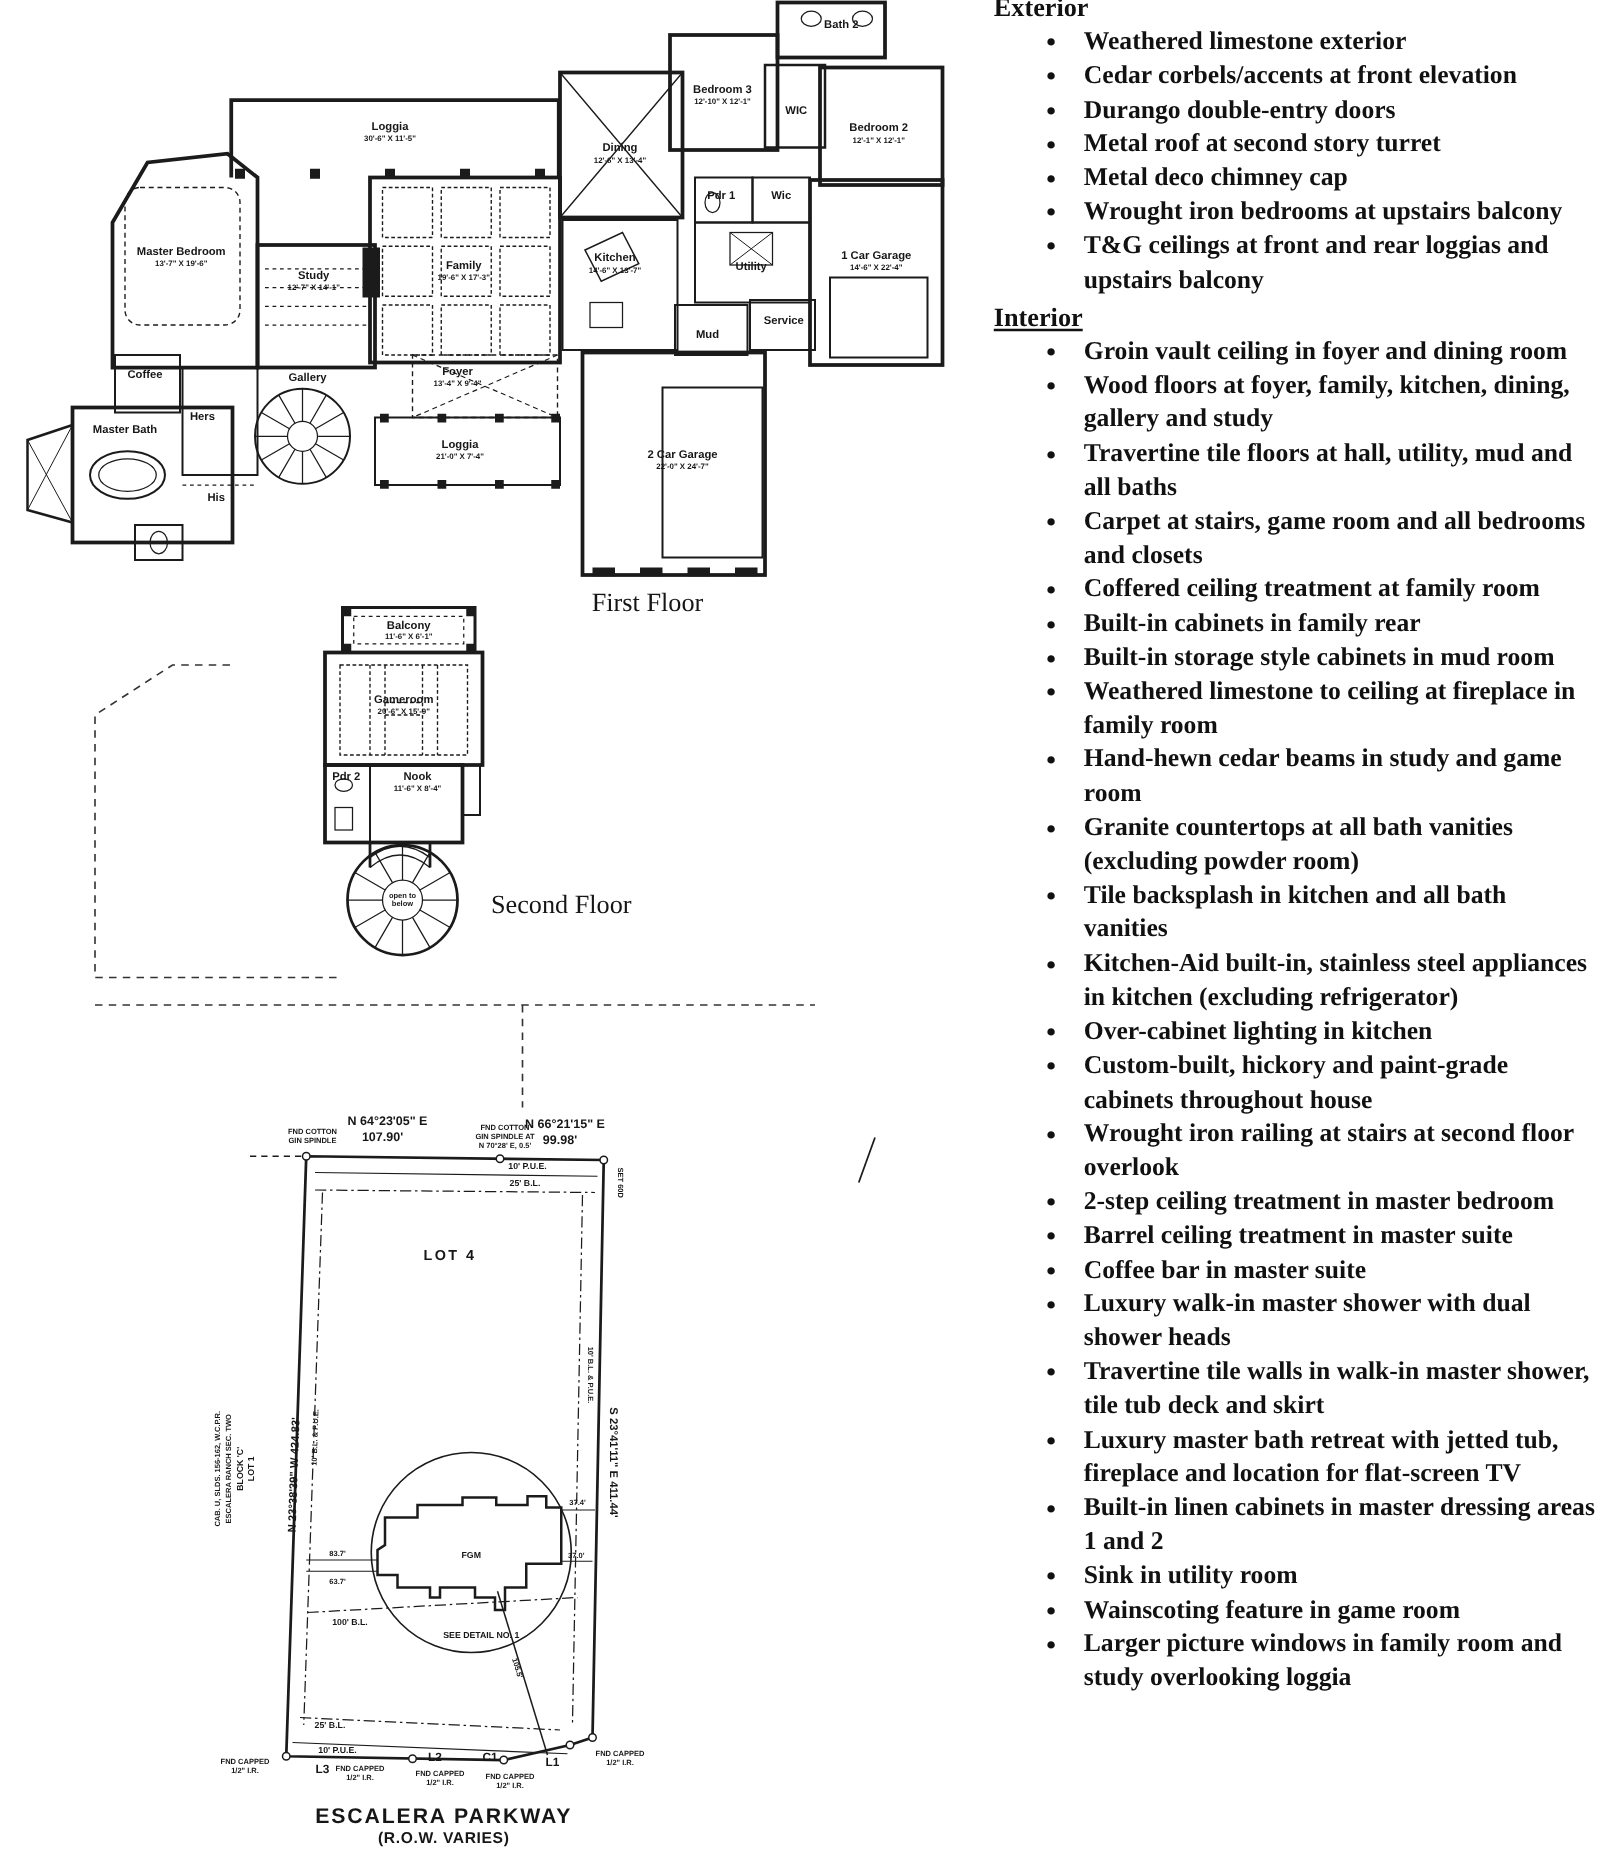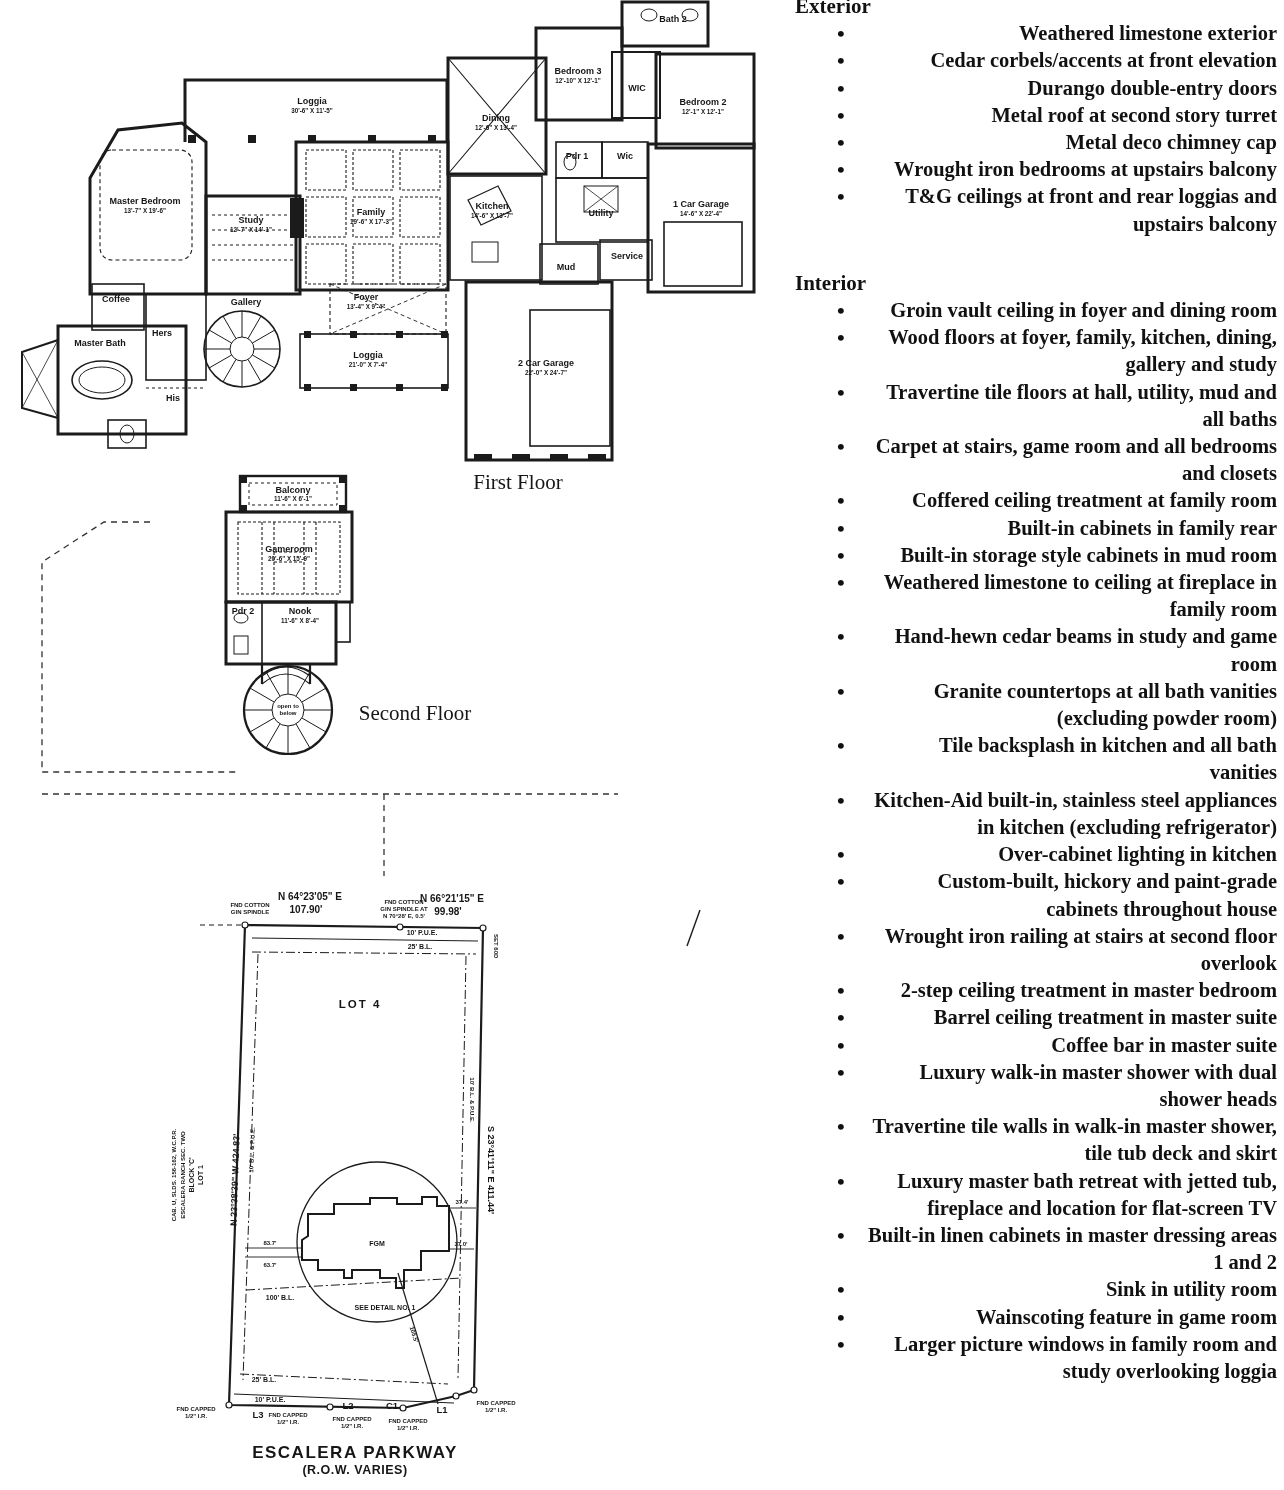"Weathered limestone exterior" .features li { text-align: right -> none }
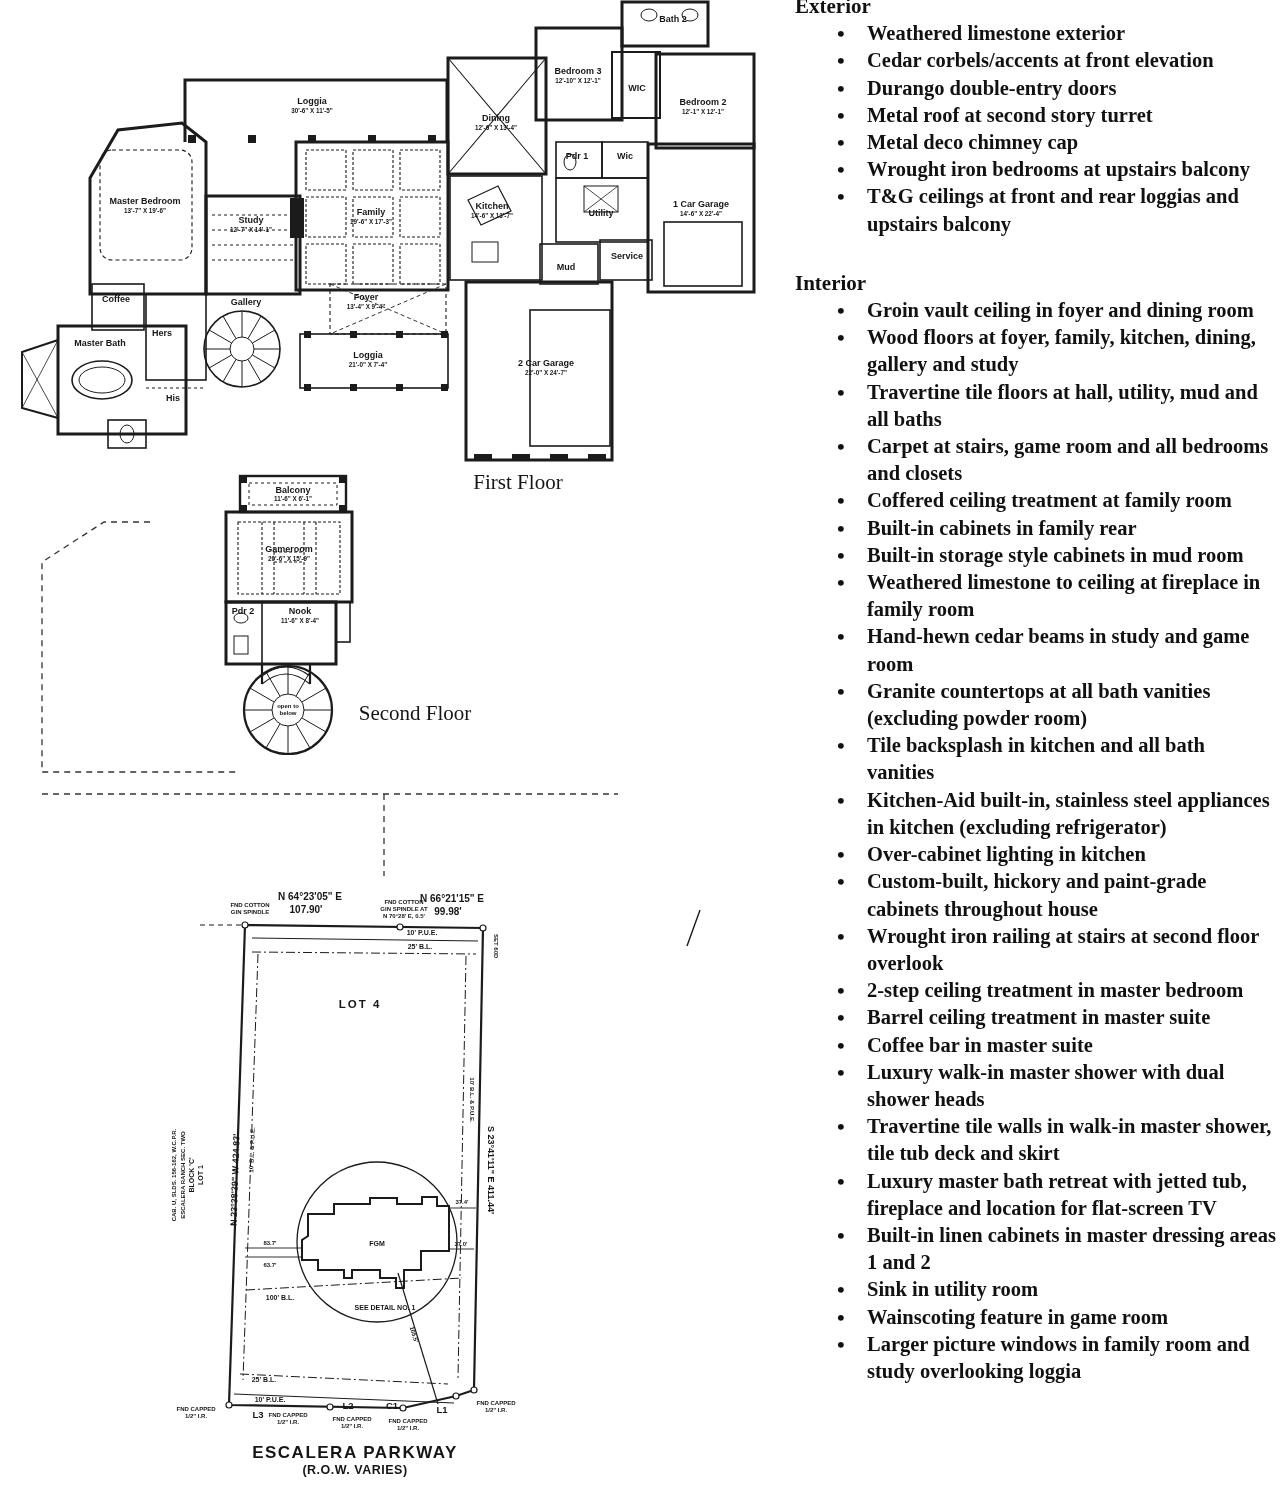"Interior" .features h2.interior { margin-top: 32px -> 3px; text-decoration: none -> underline }
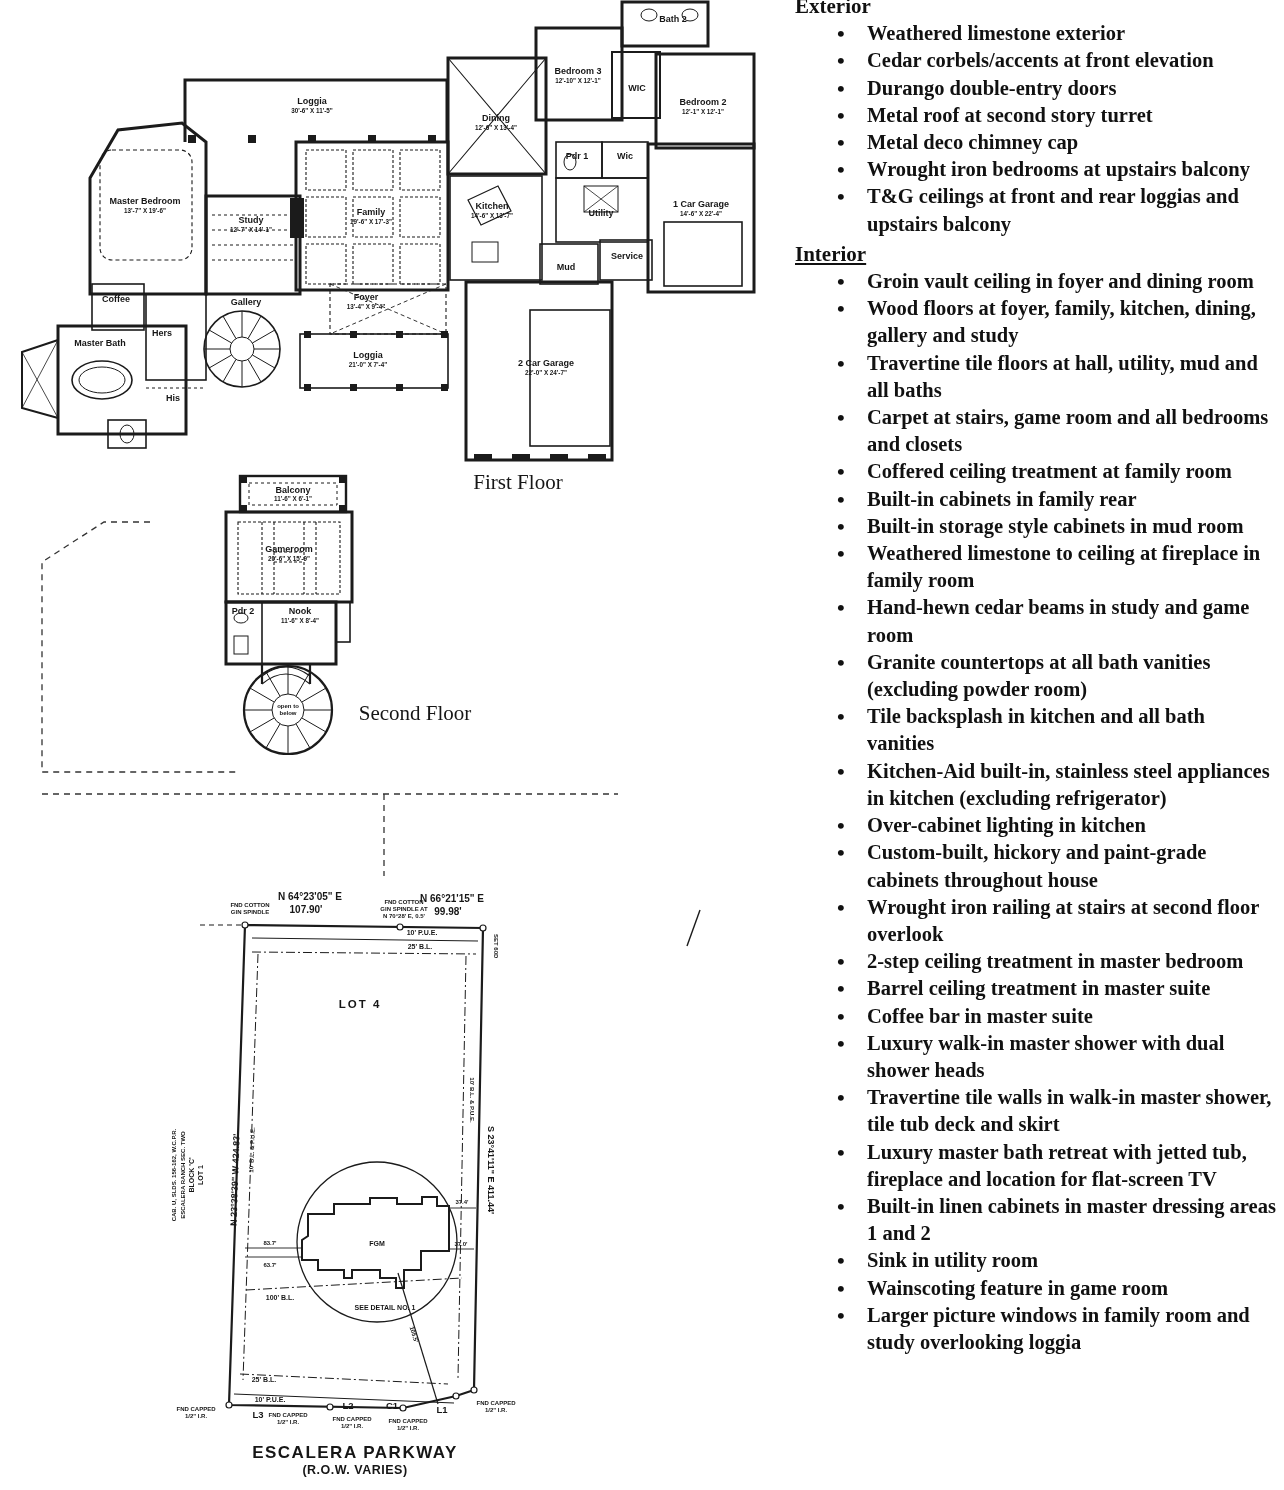"Balcony" div.plan { margin-left: none -> 34px; top: 470px -> 480px }
